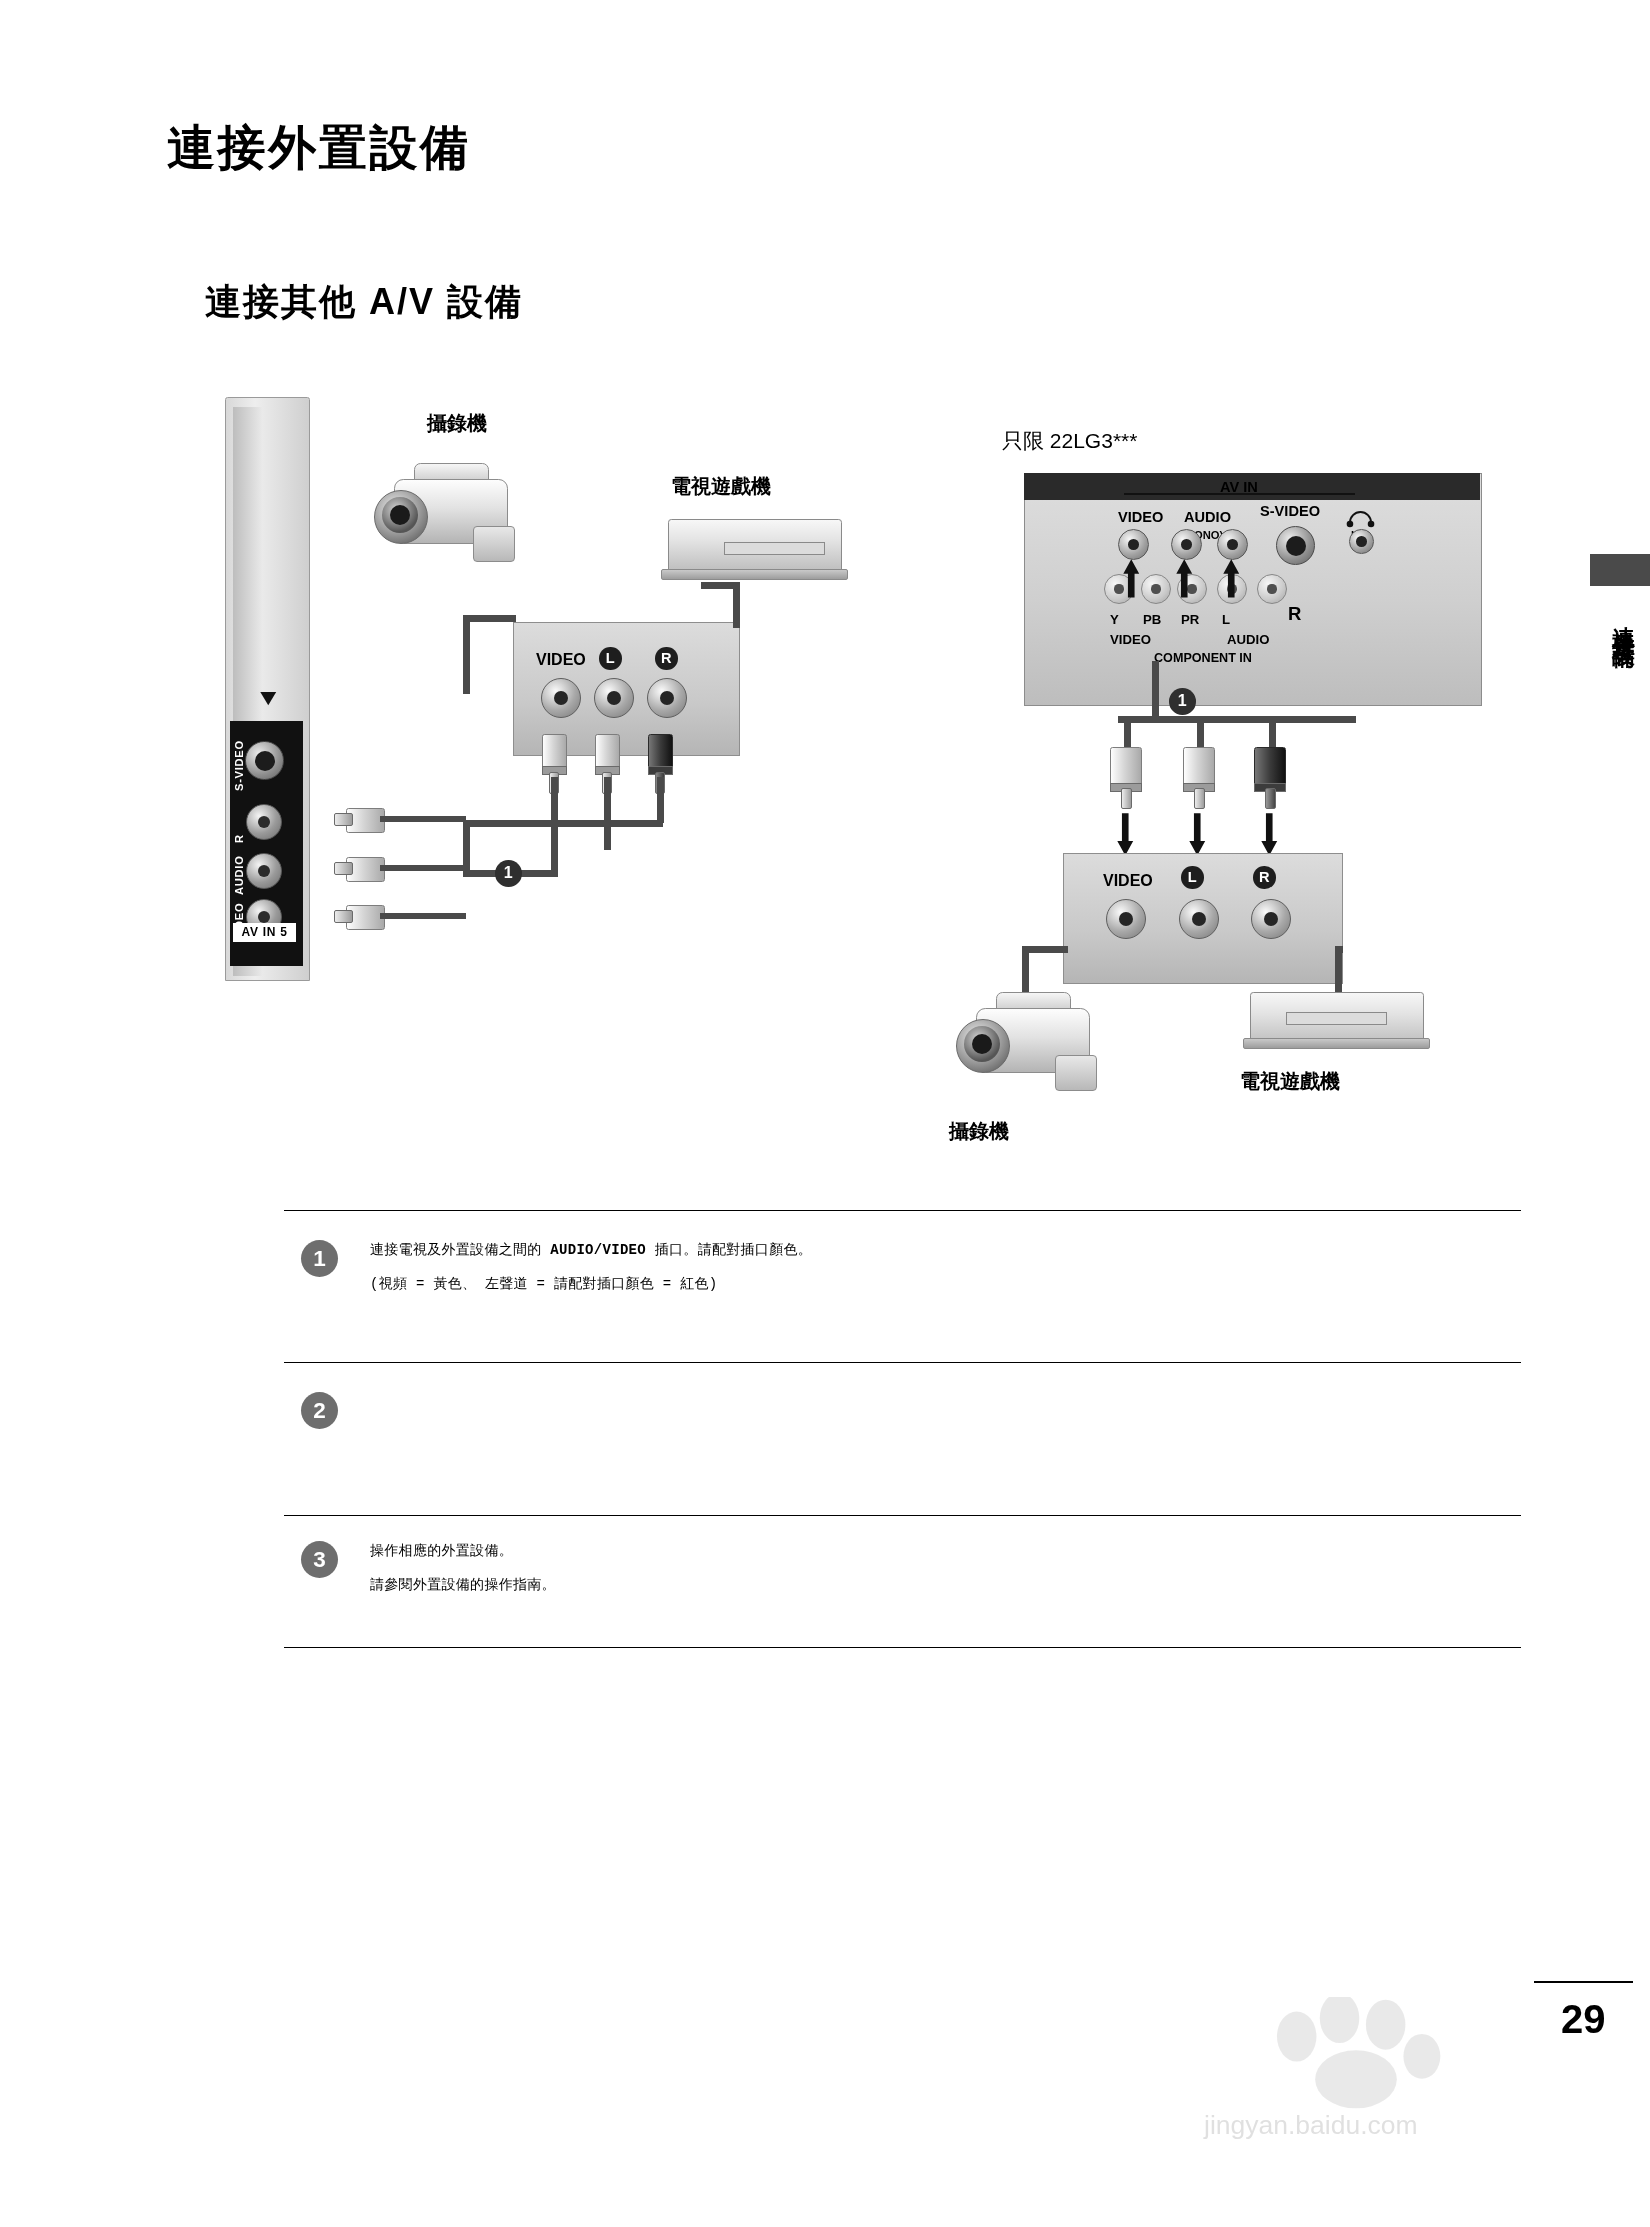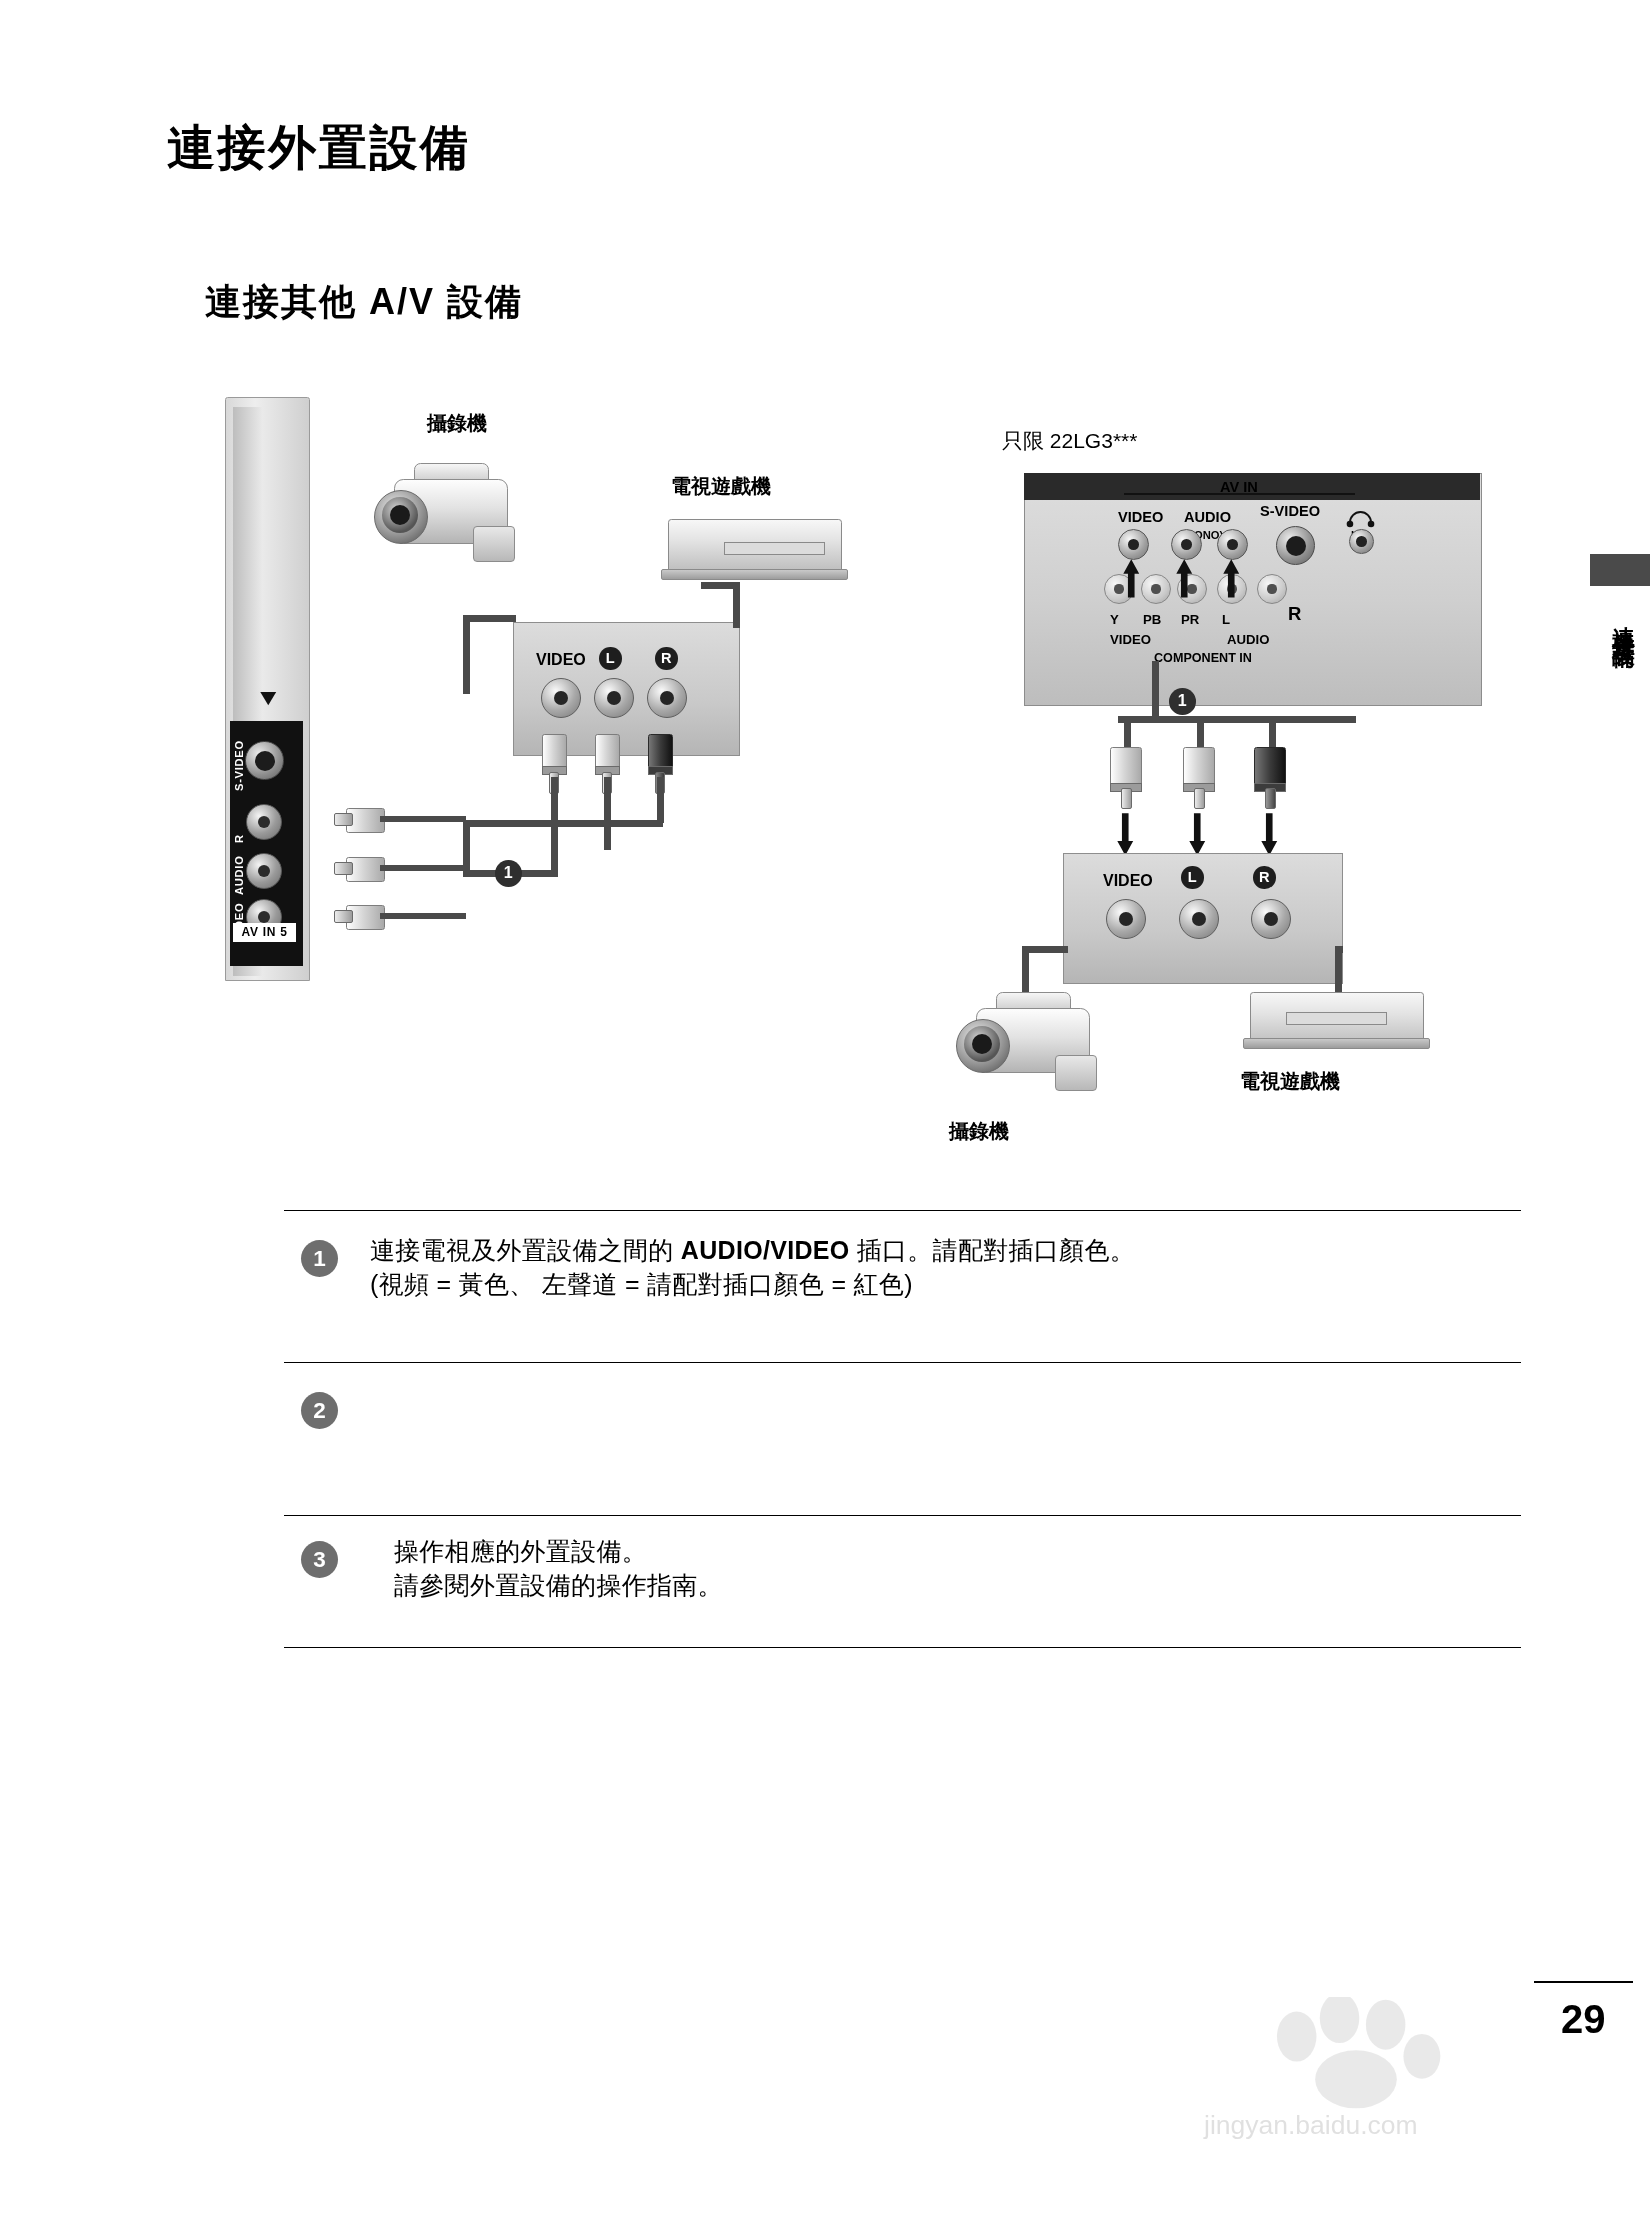"連接電視及外置設備之間的 AUDIO/VIDEO 插口。請配對插口顏色。" .step-text { font-family: none -> Liberation Mono, monospace; font-size: 25px -> 14px }
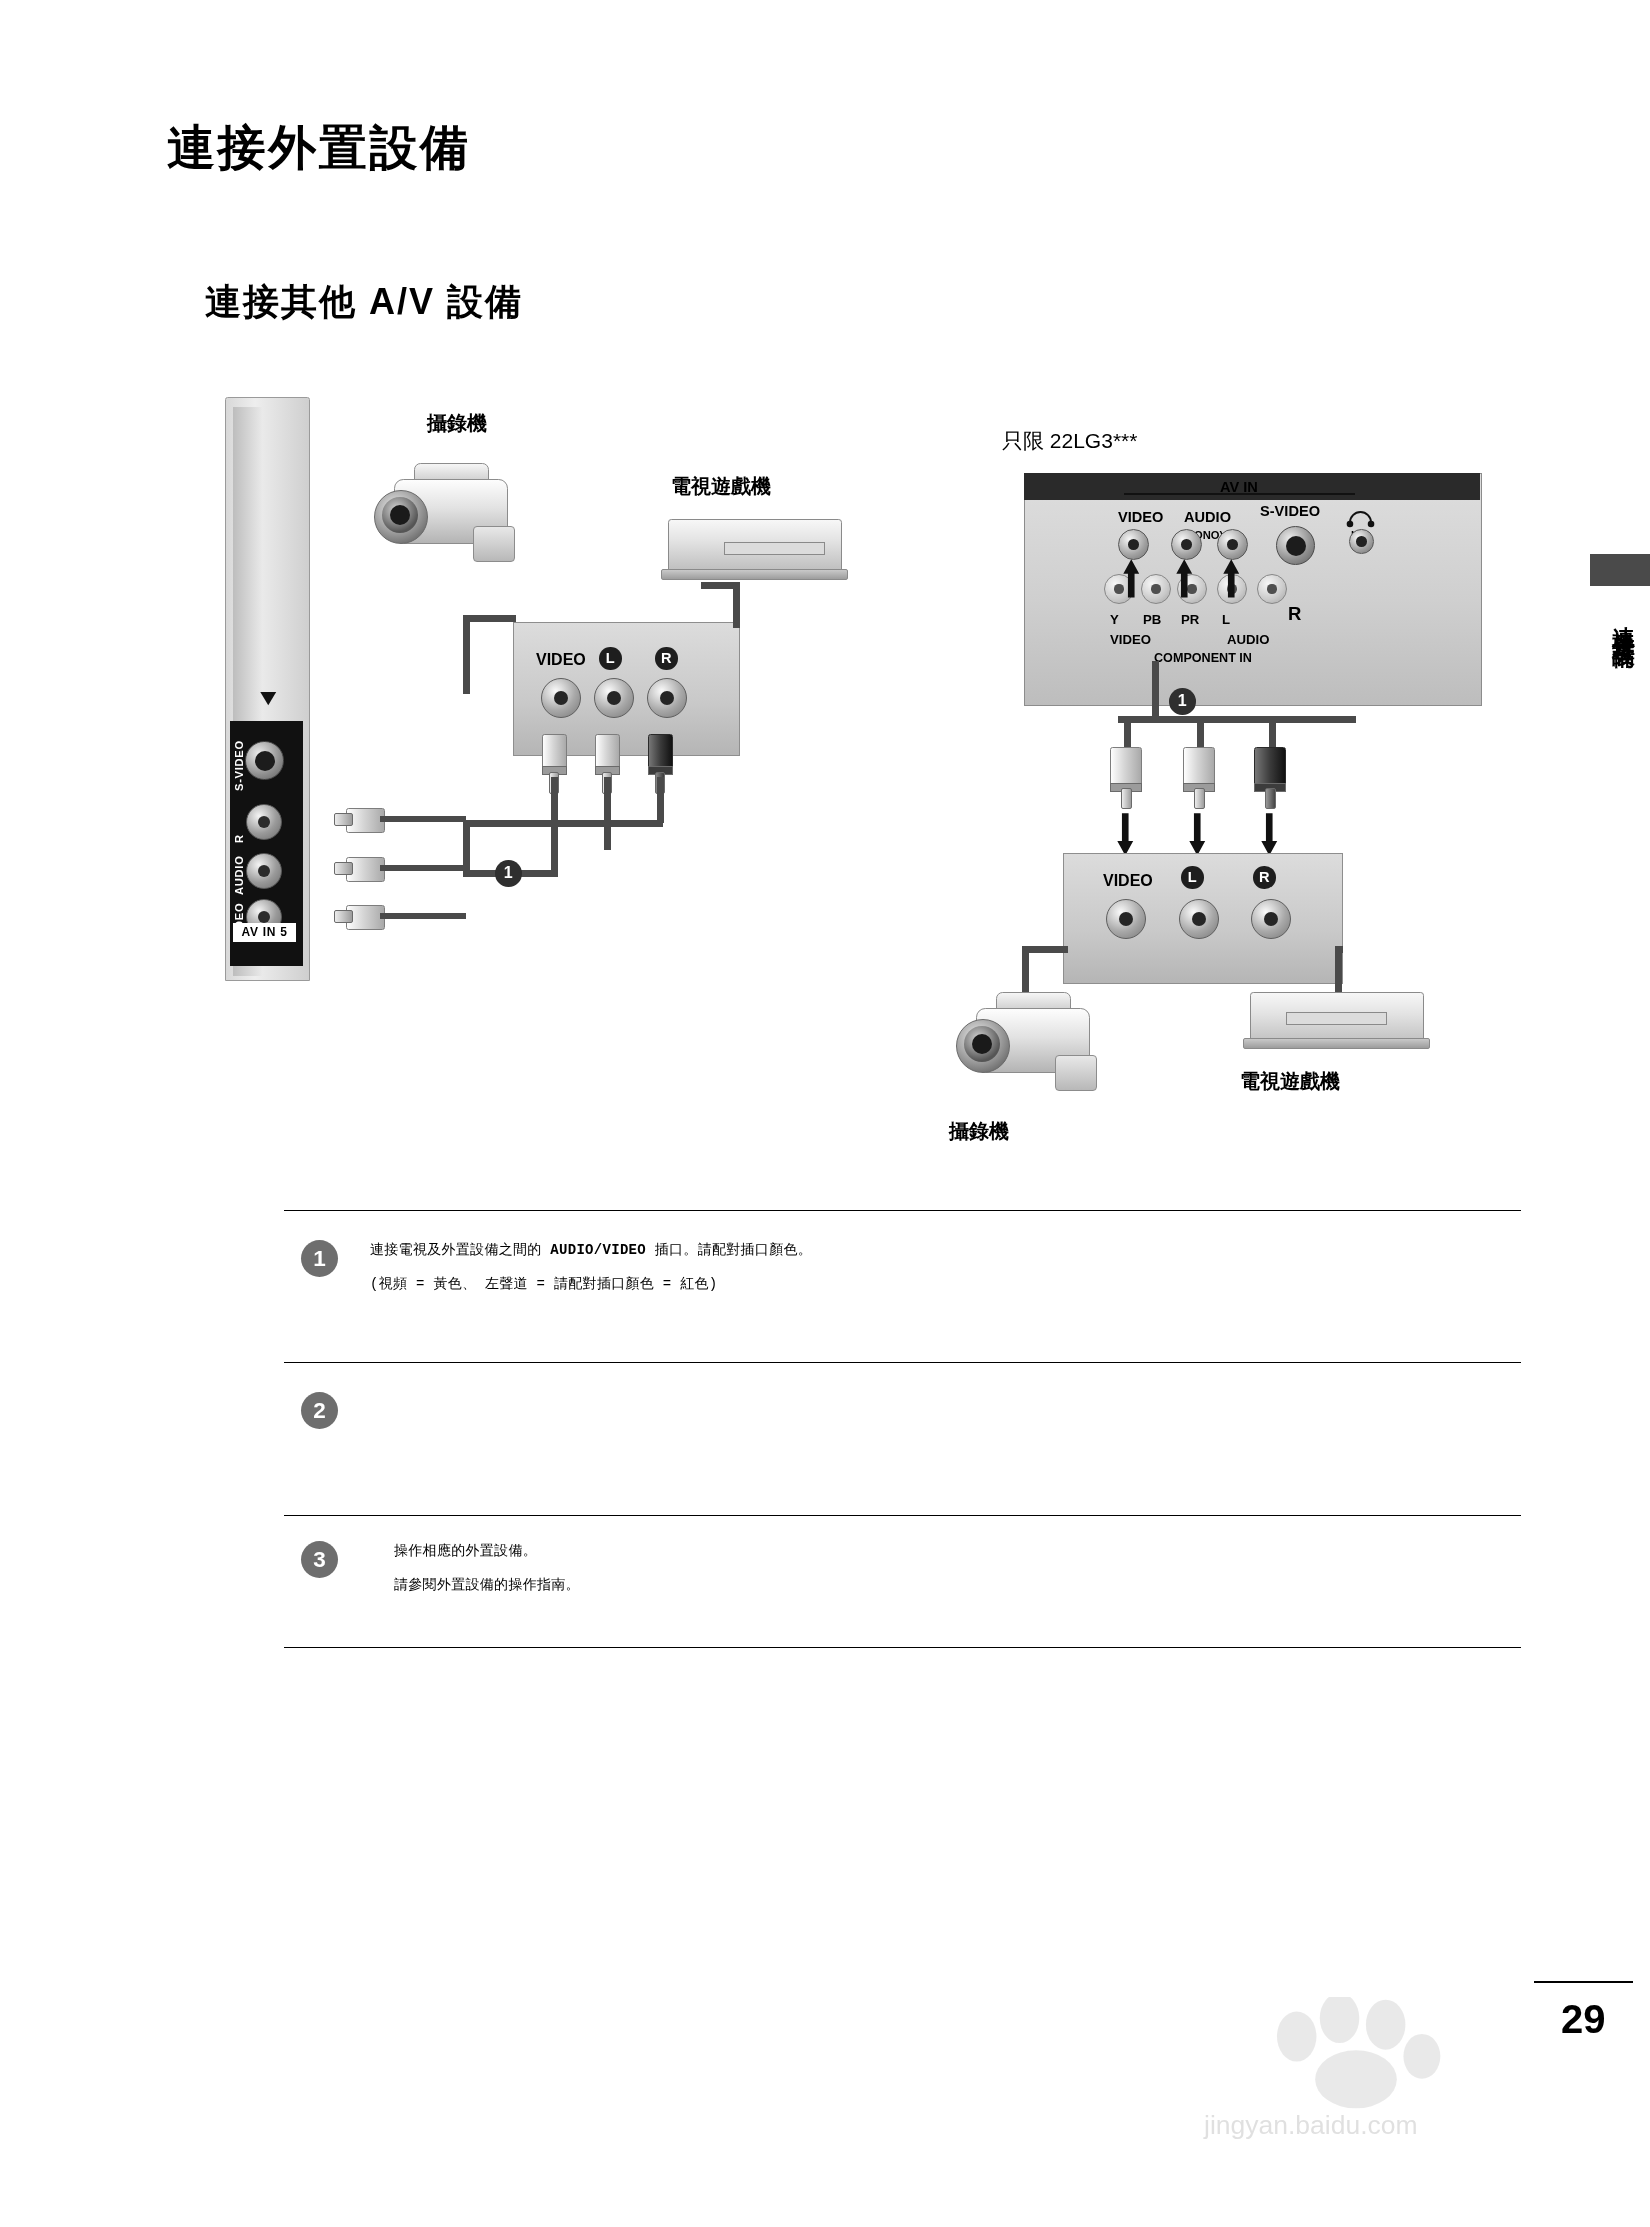"操作相應的外置設備。" div.step-text { margin-left: 24px -> none }
